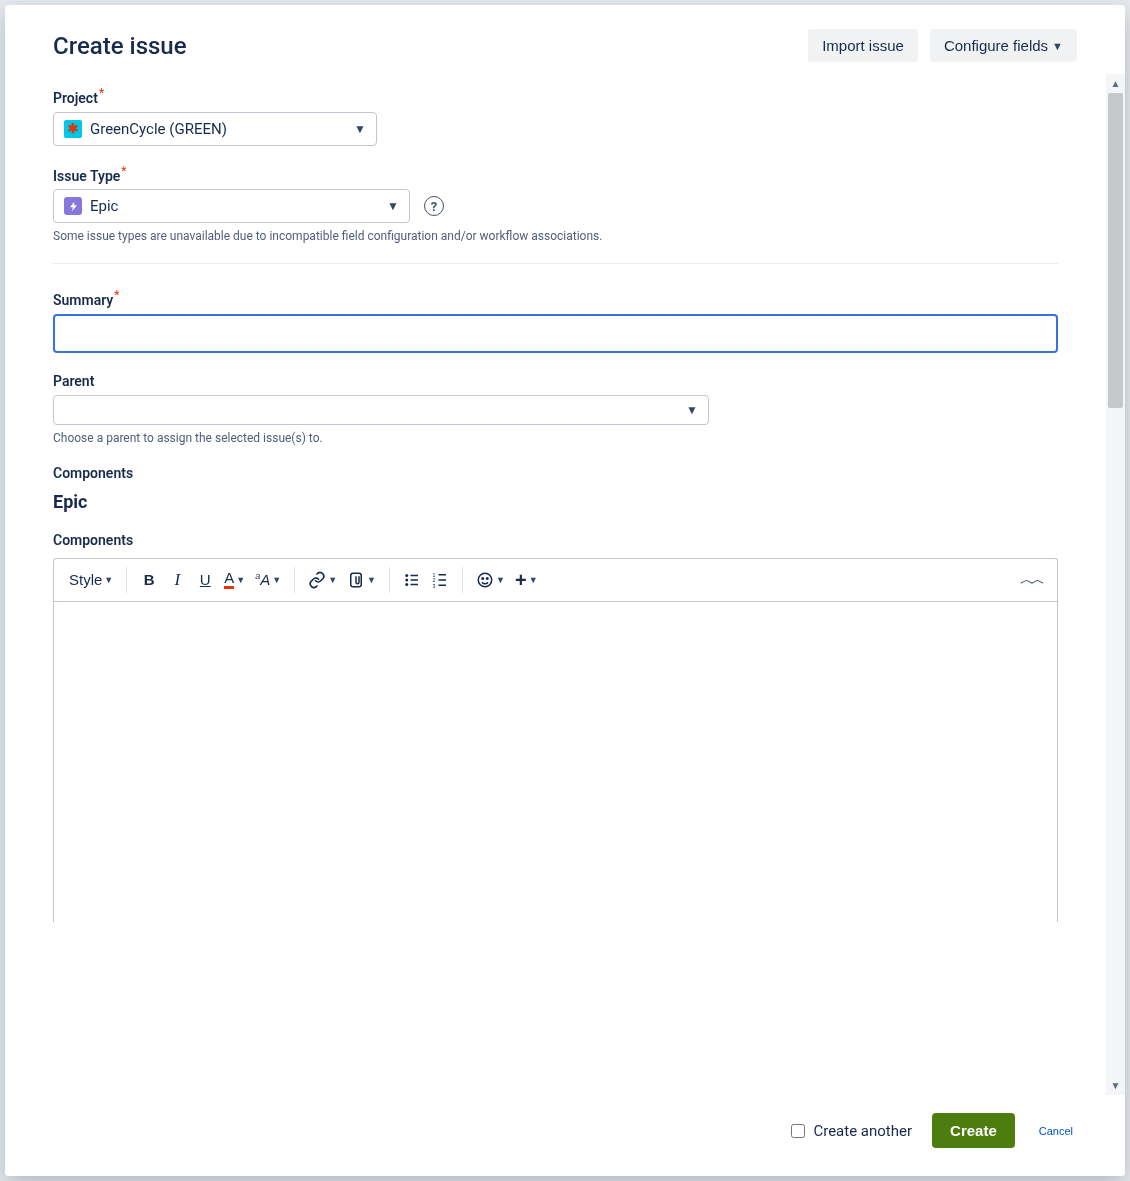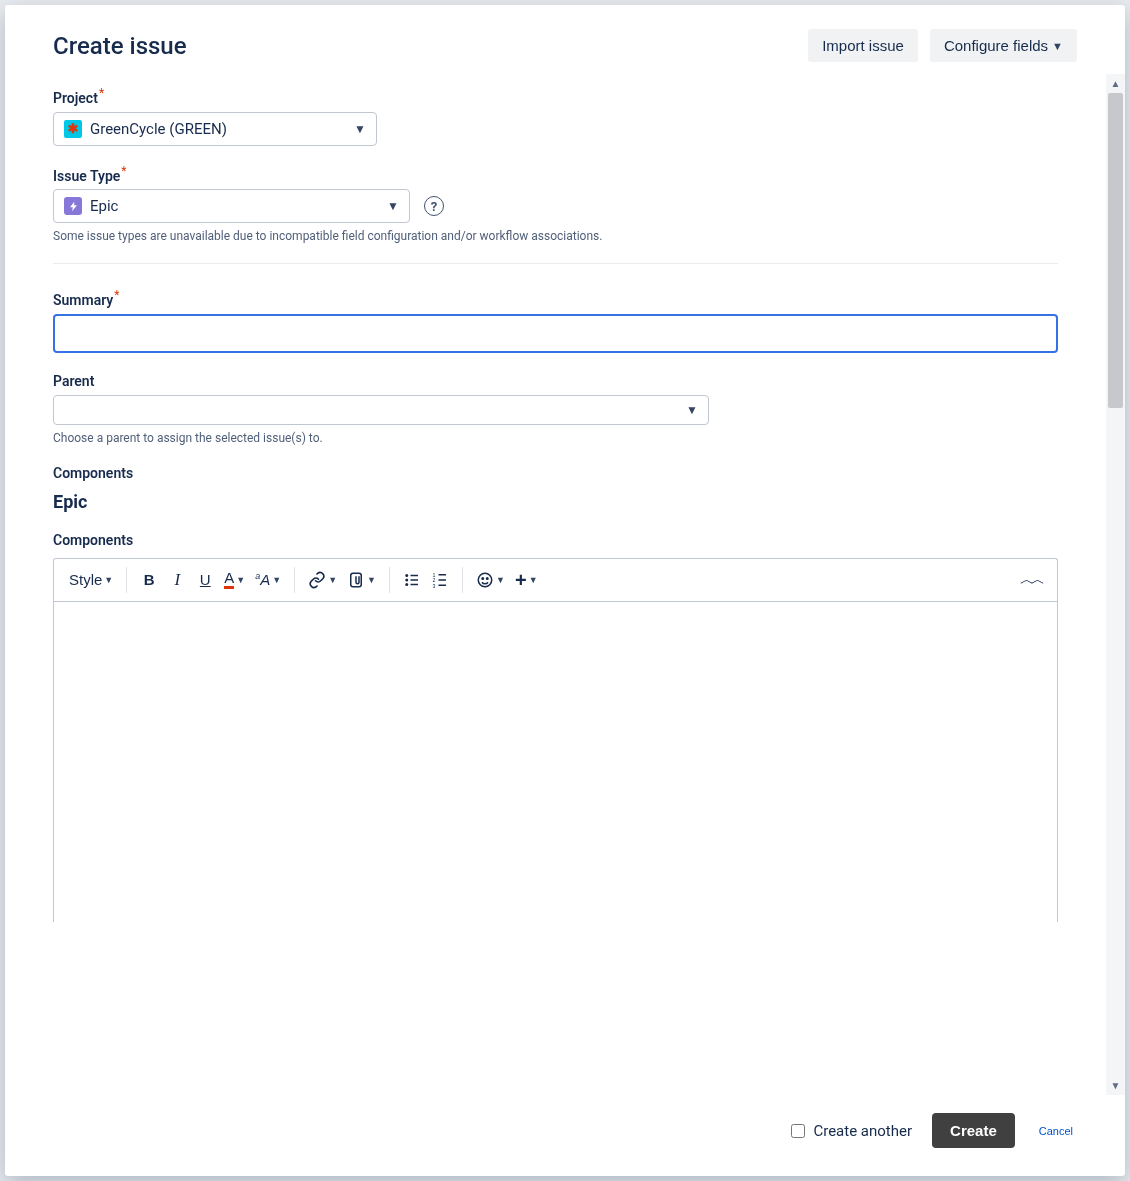"Create" .primary-btn { background: #404040 -> #4d7c0f }
